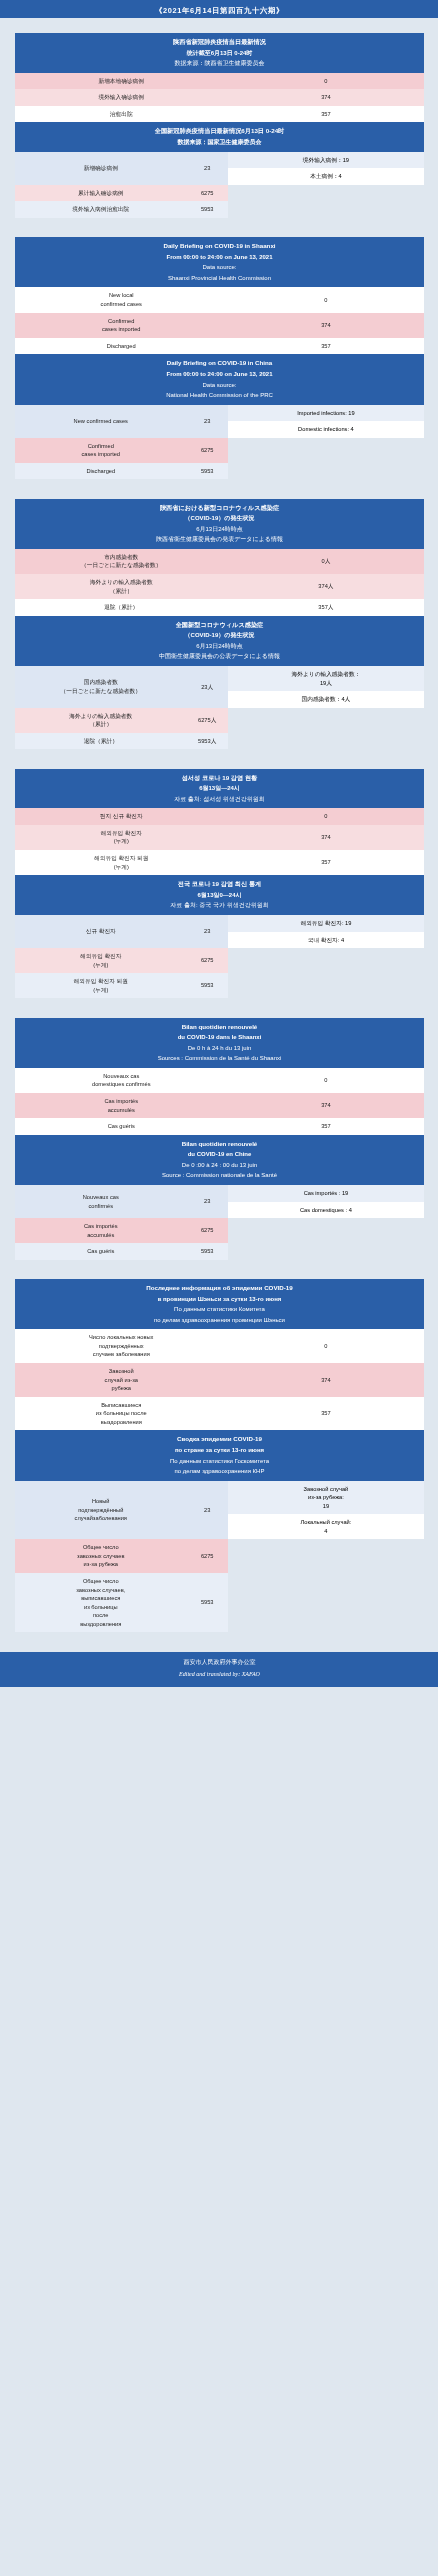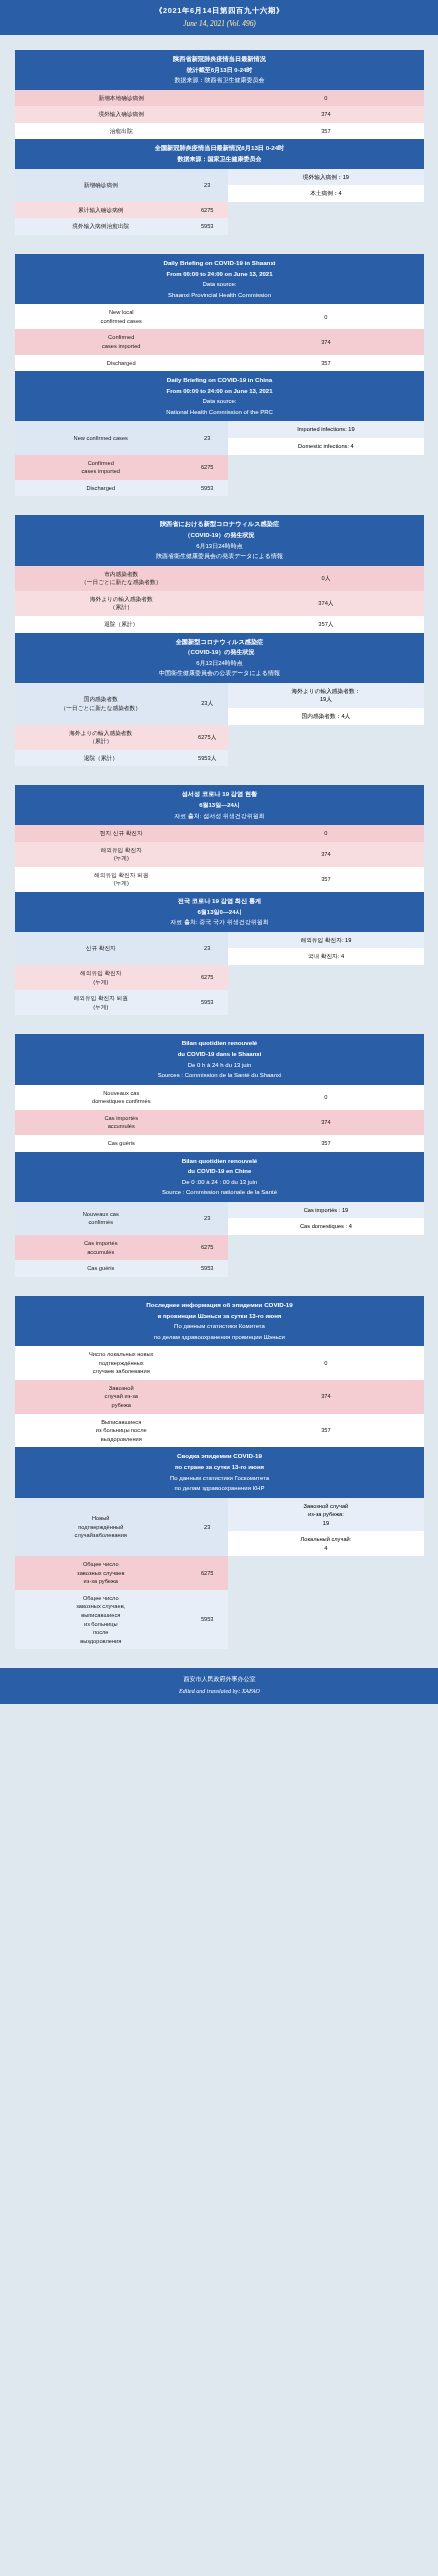"June 14, 2021 (Vol. 496)" div.en-date { html: <div>June 14, 2021 (Vol. 496)</div> -> none }
